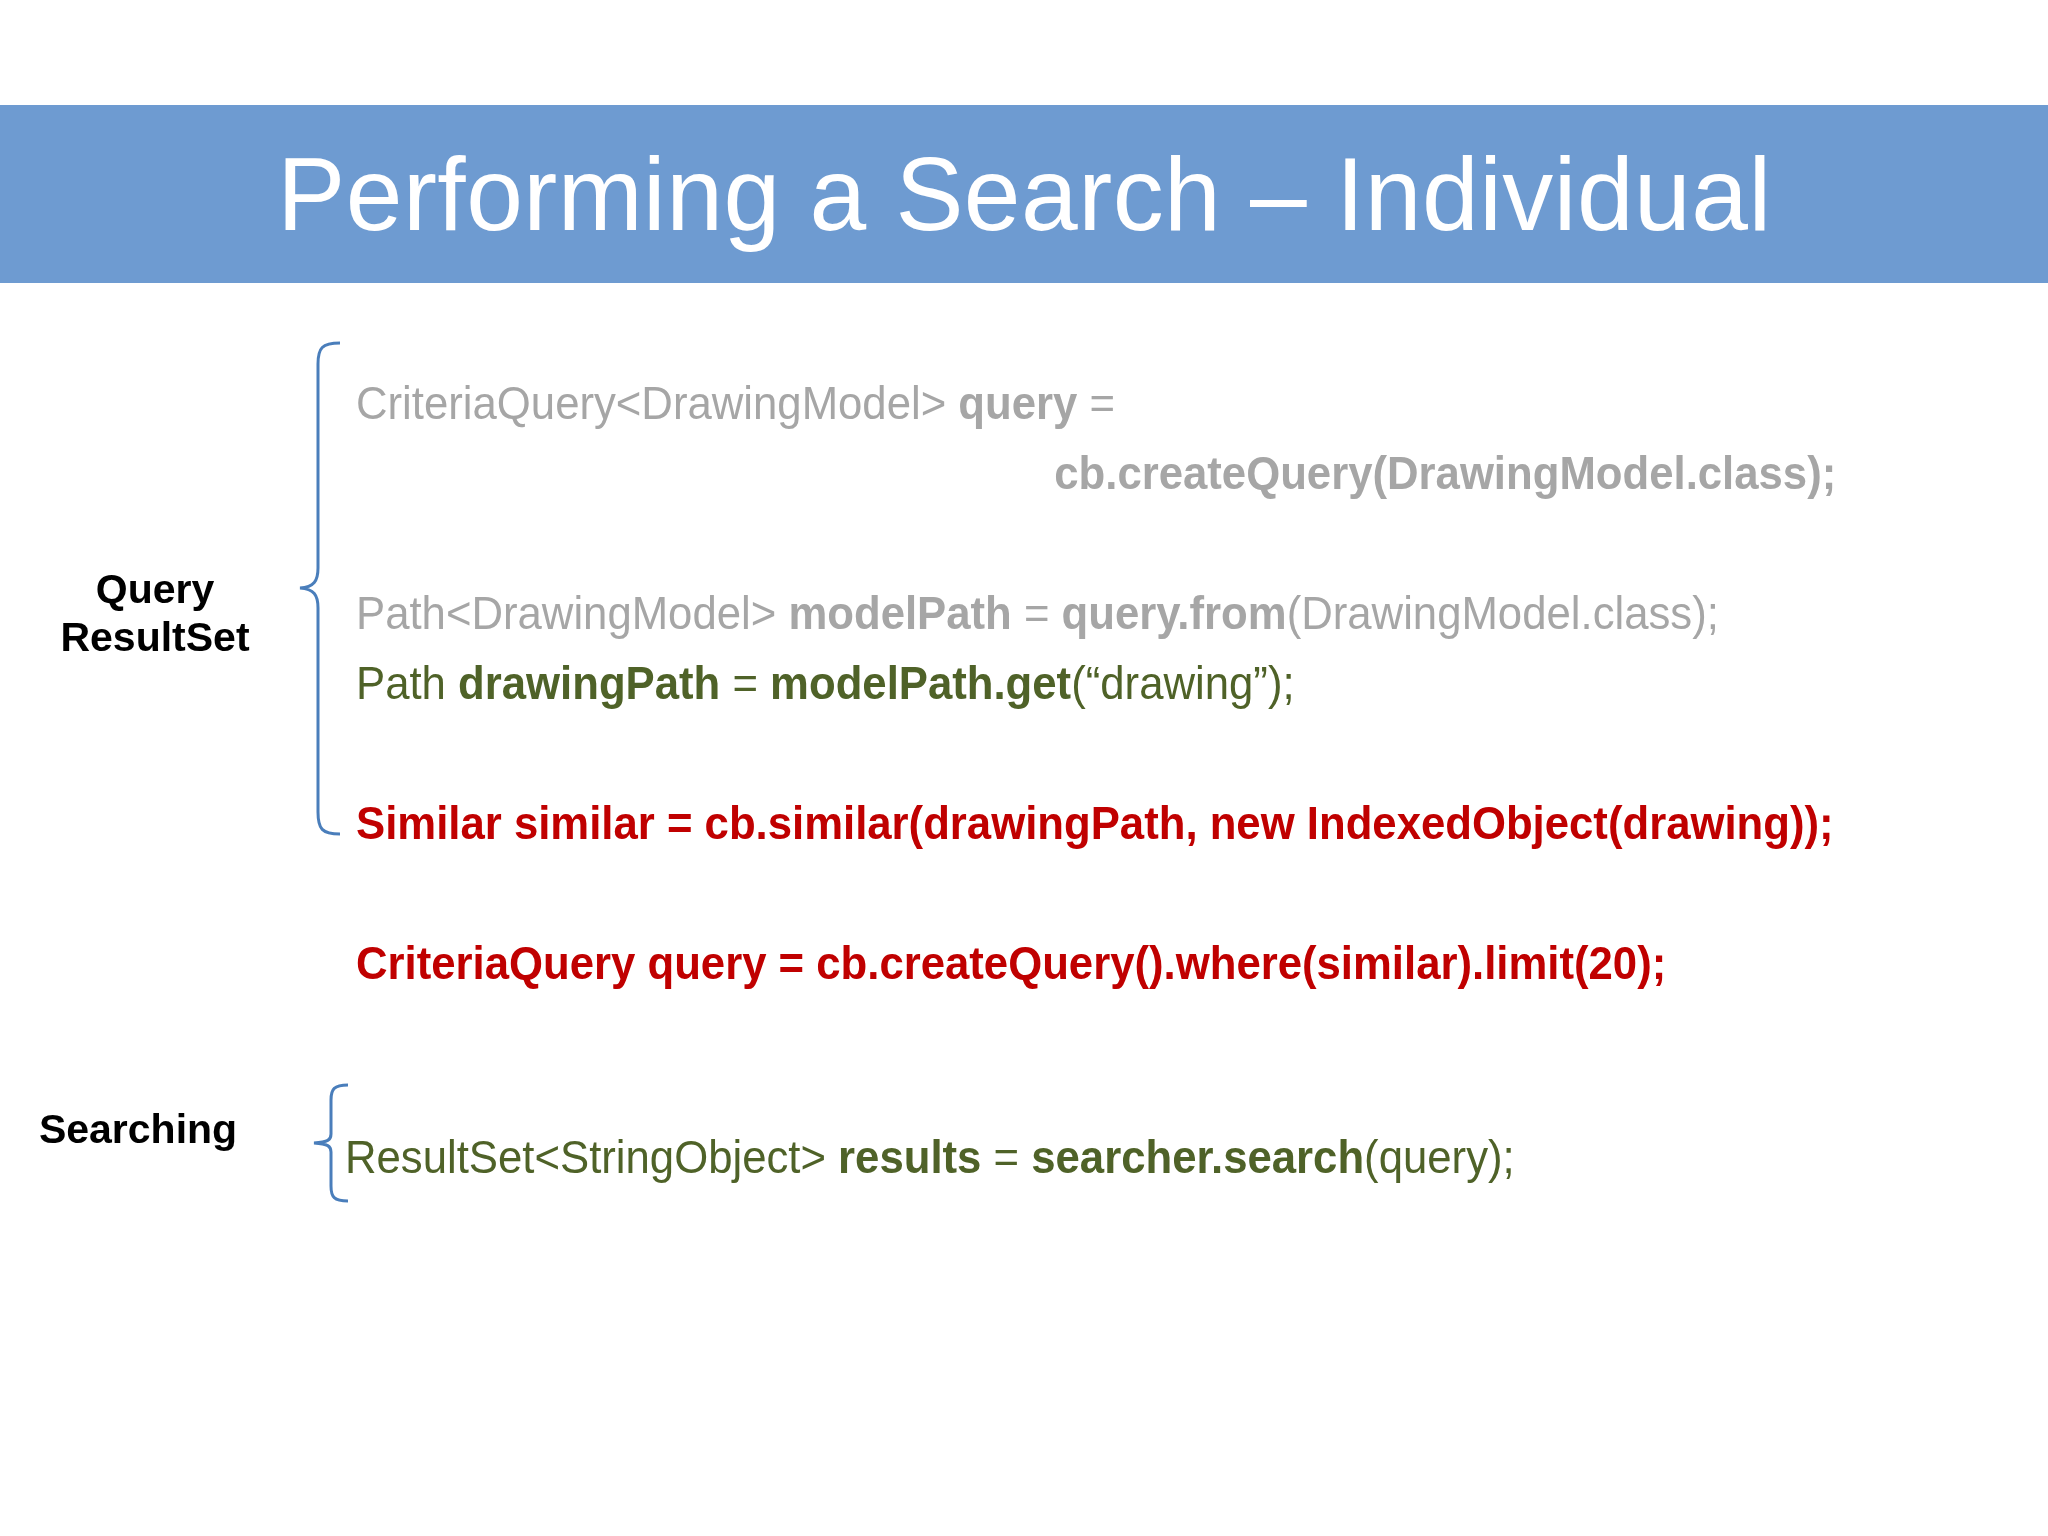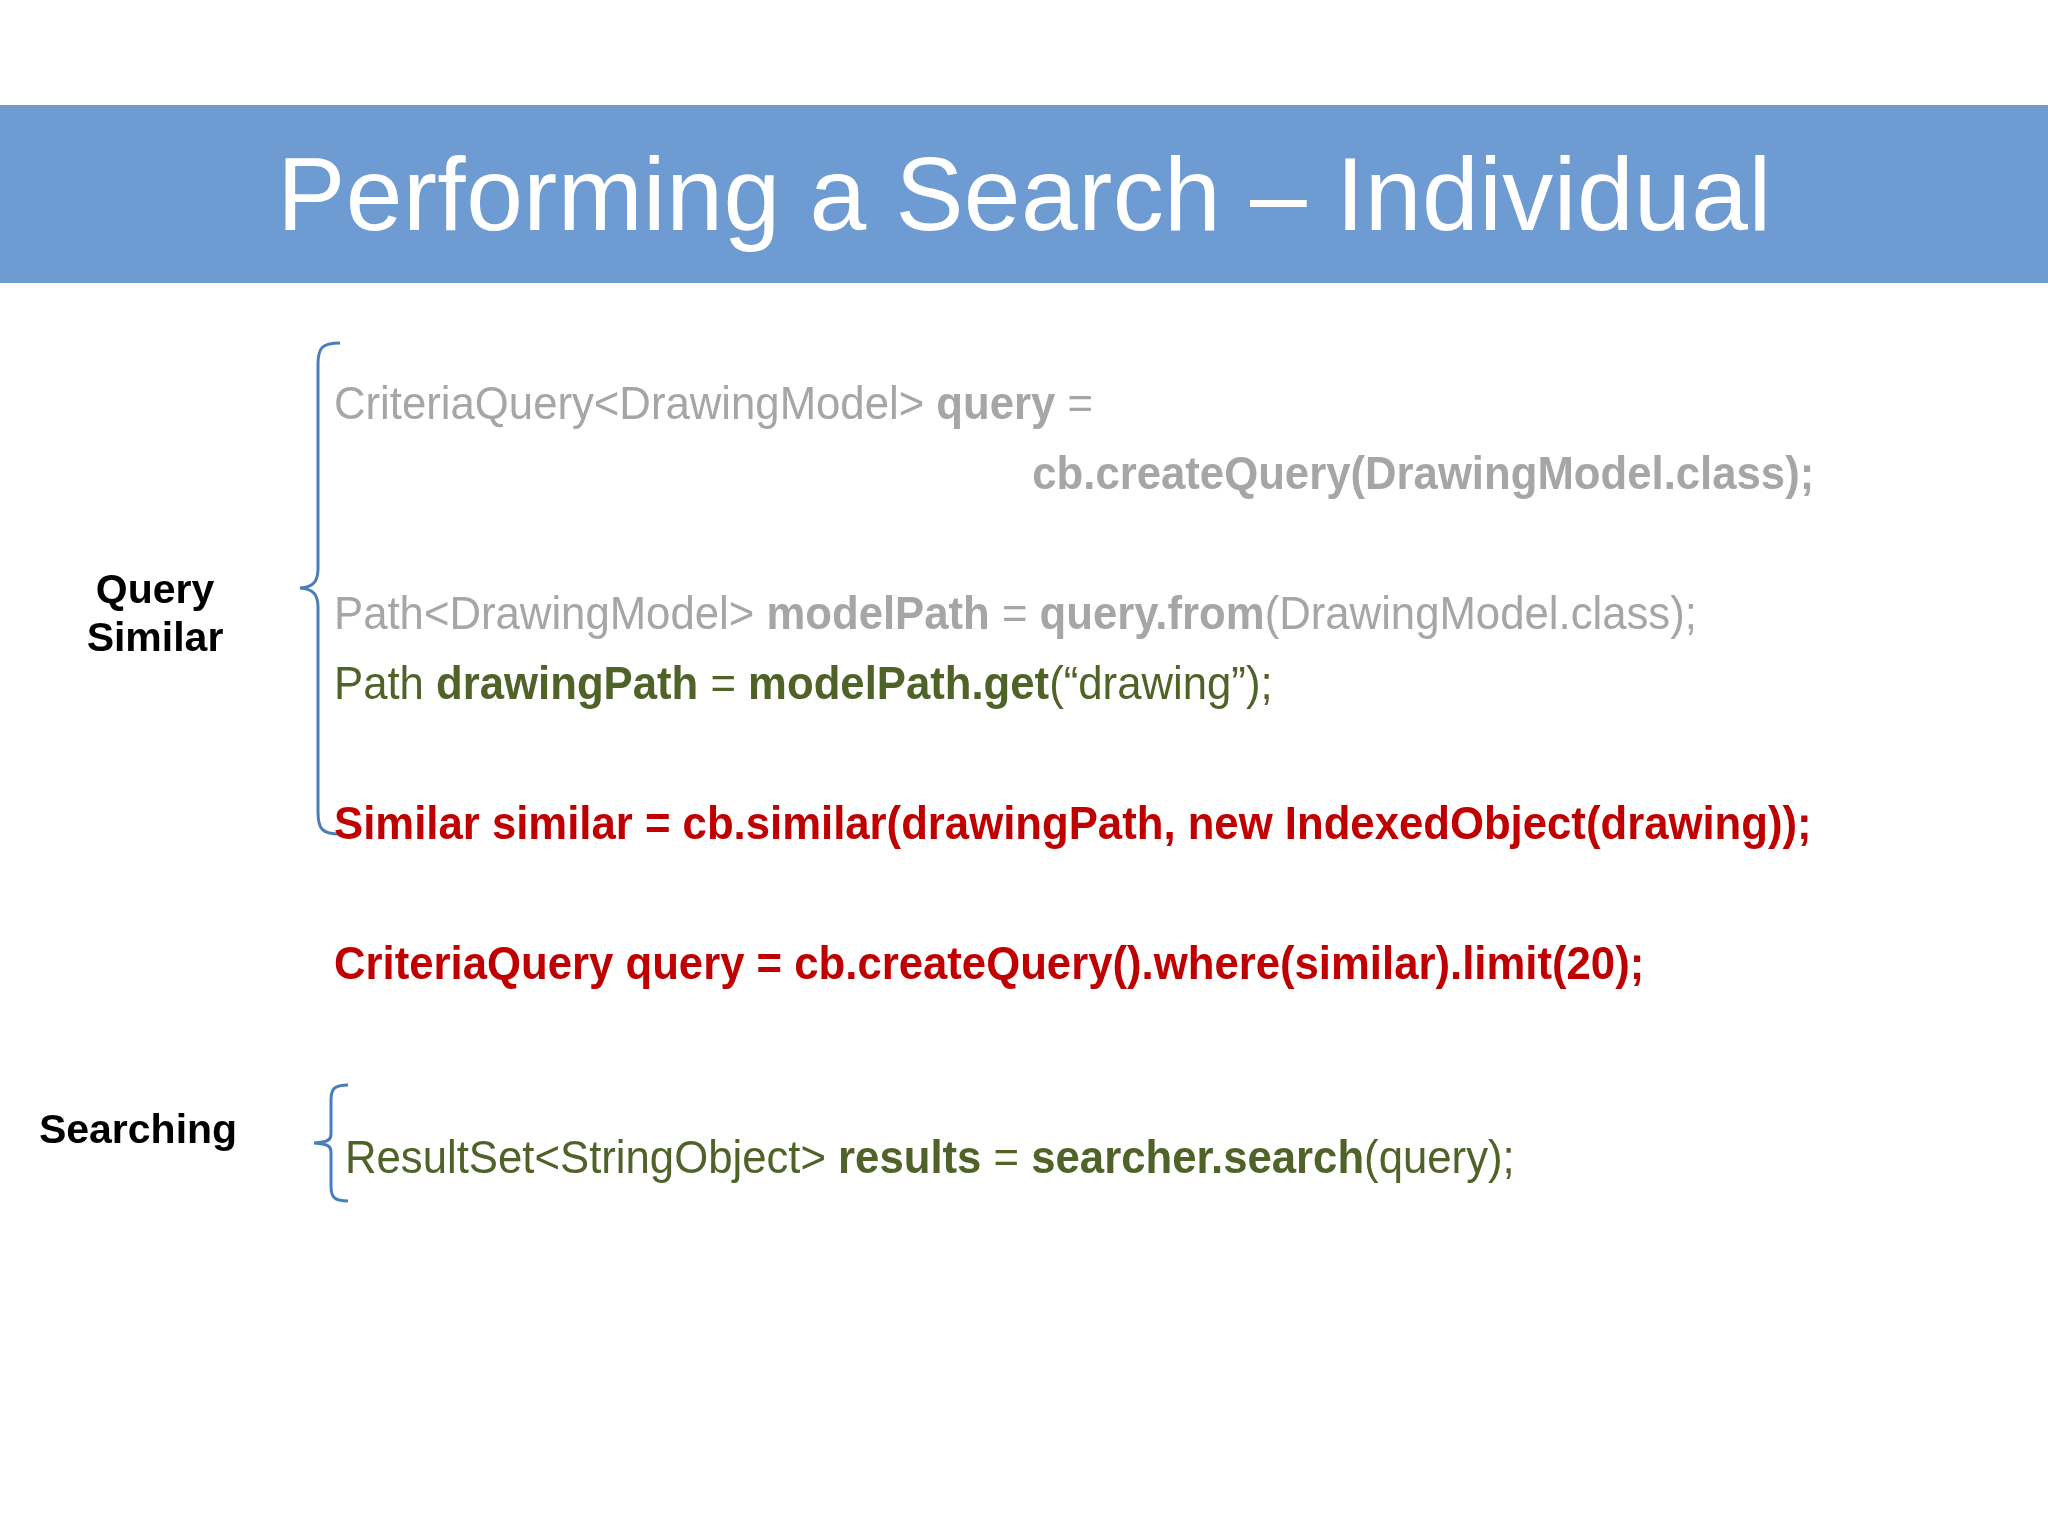"CriteriaQuery<DrawingModel> query =" .code-area { left: 334px -> 356px }
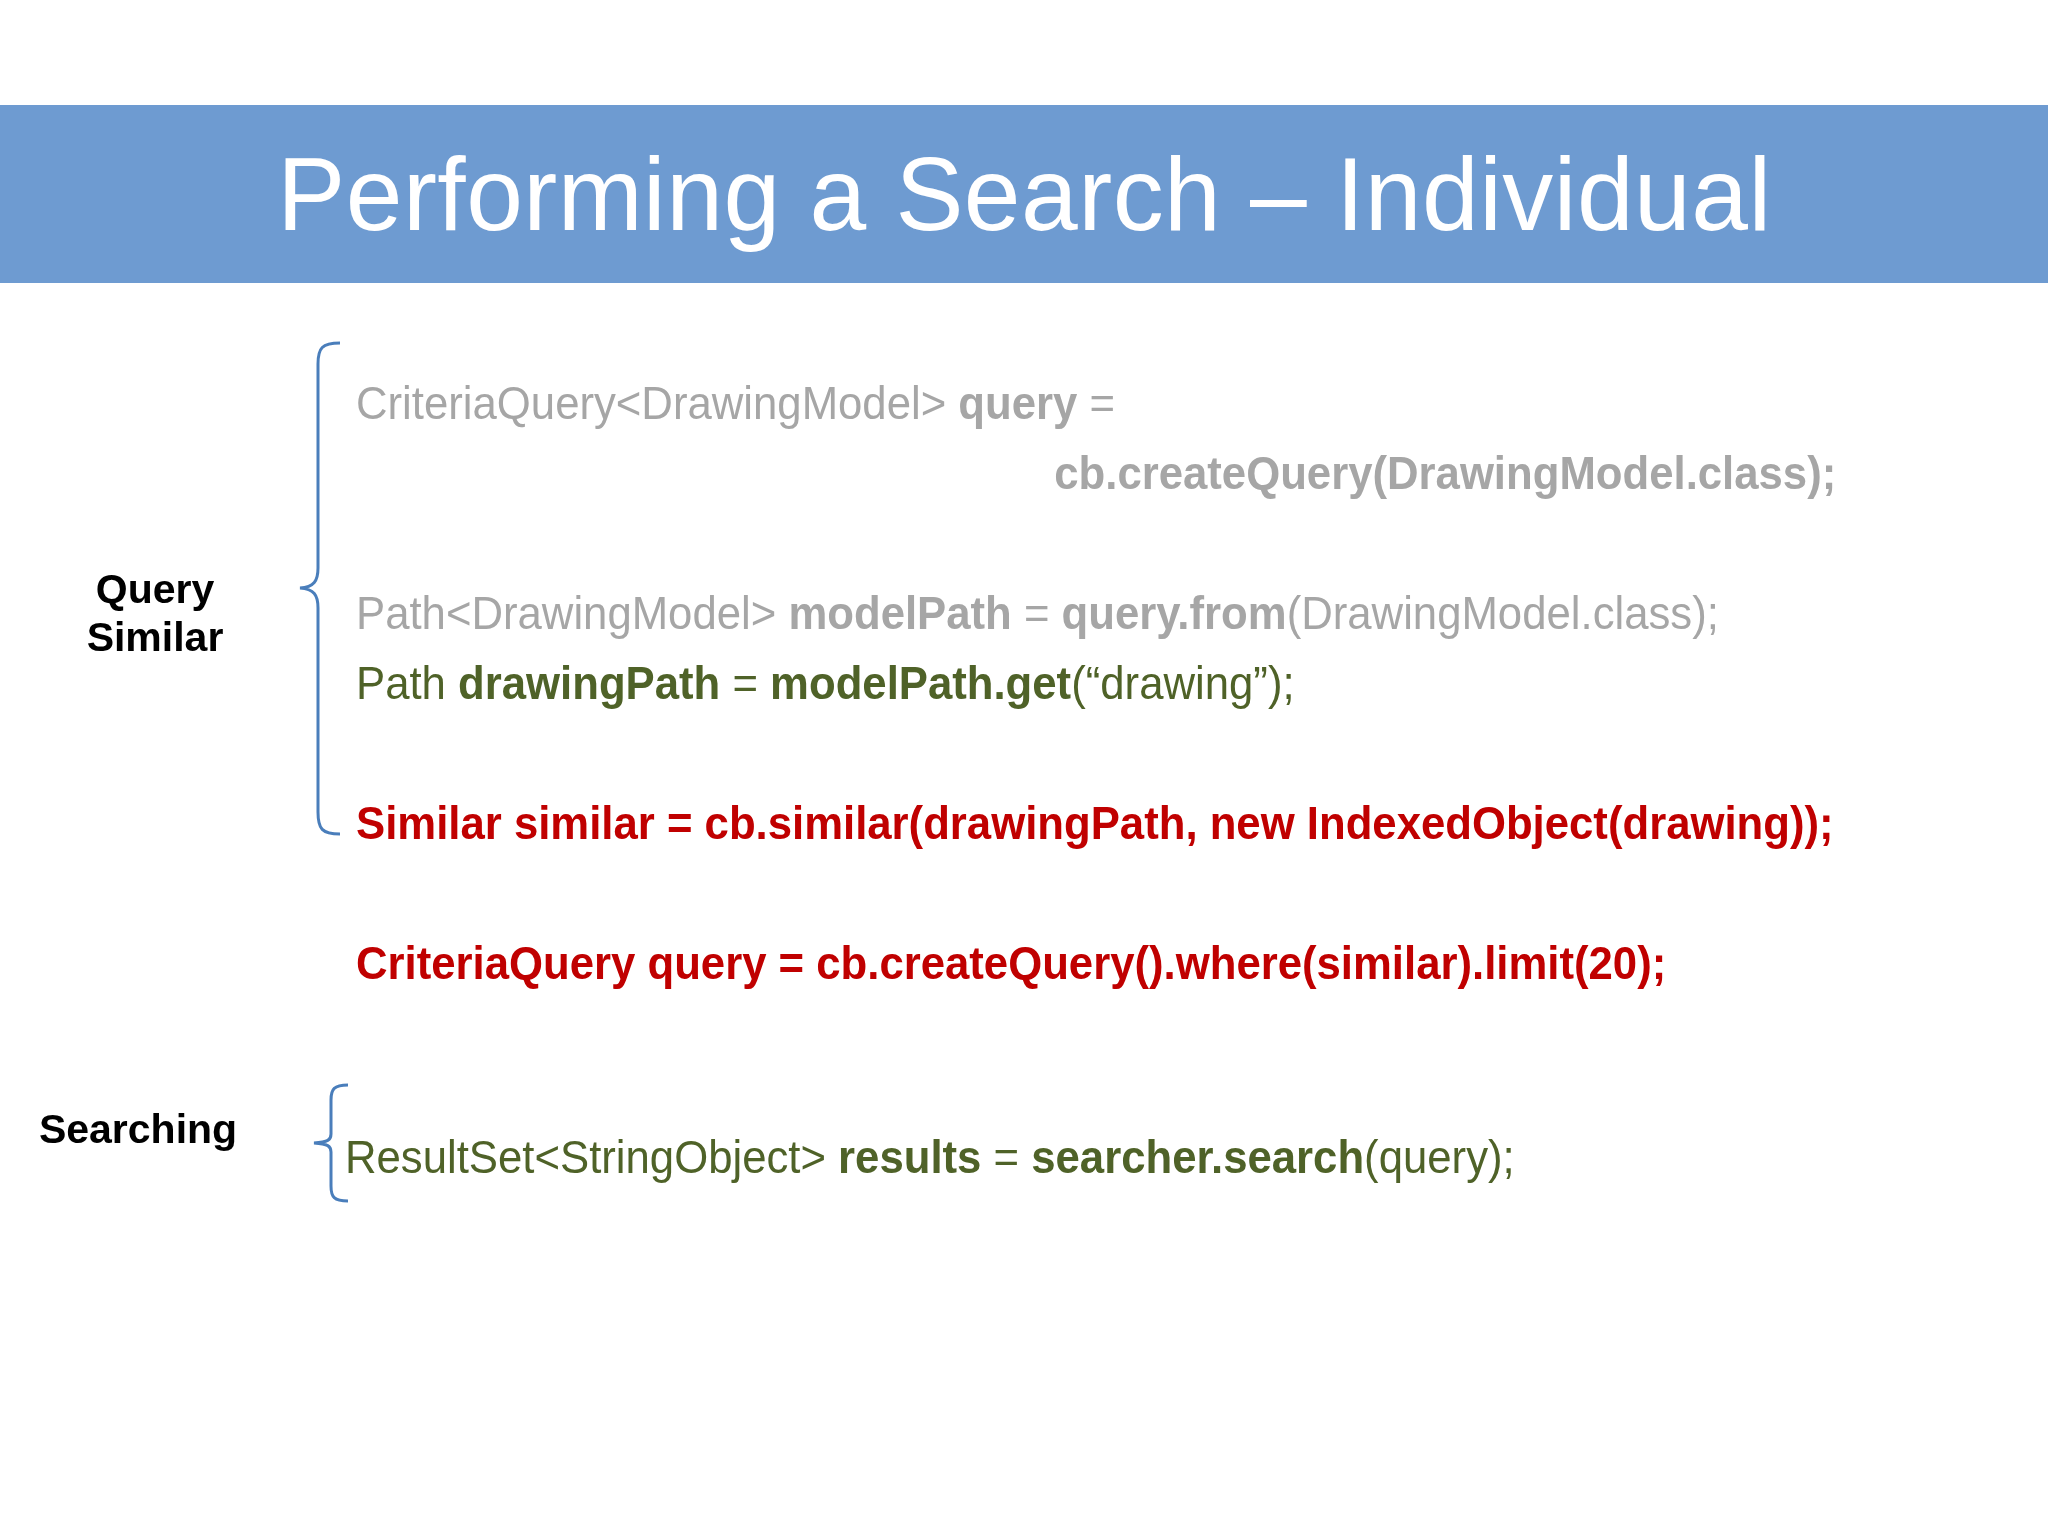"Similar" div { text: Similar -> ResultSet }
